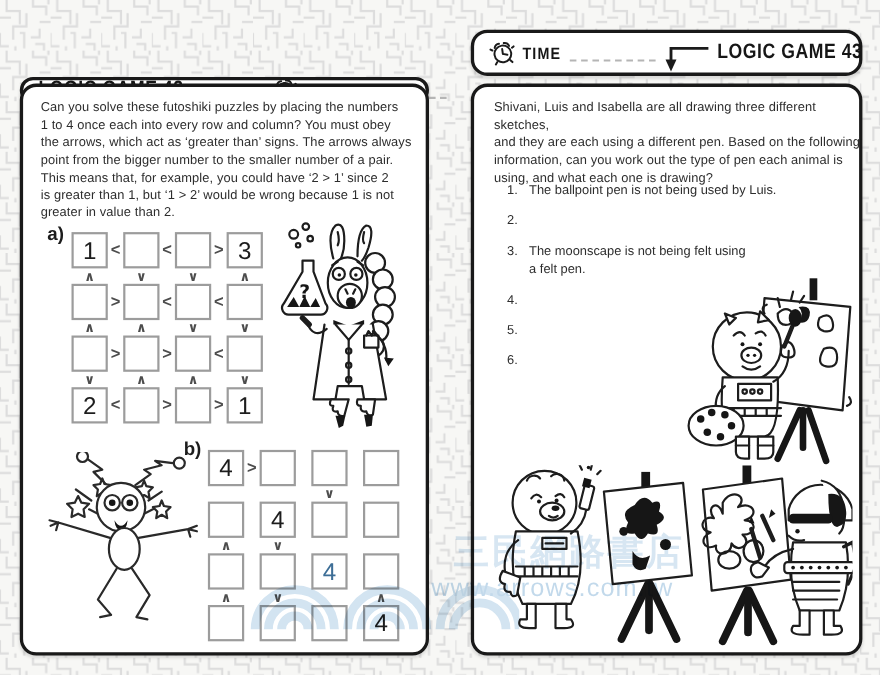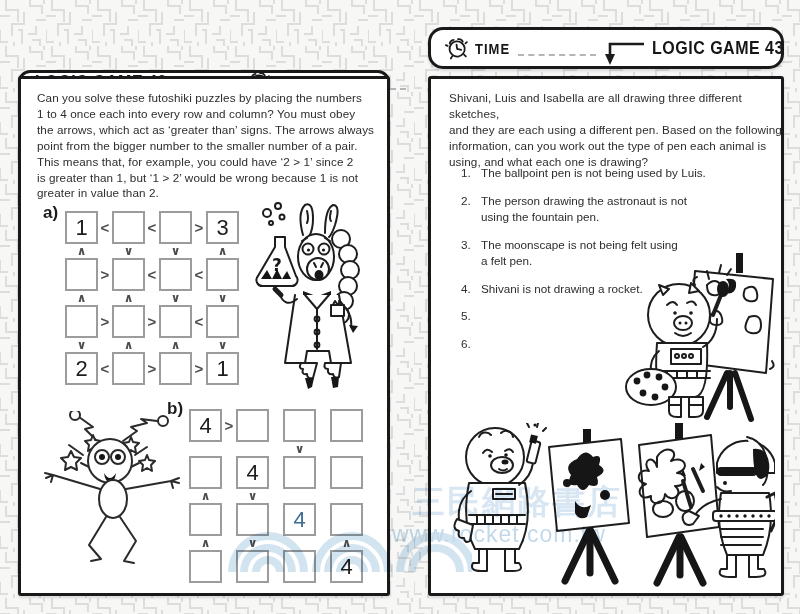"Can you solve these futoshiki" .page-body { border-radius: 3px -> 15px }
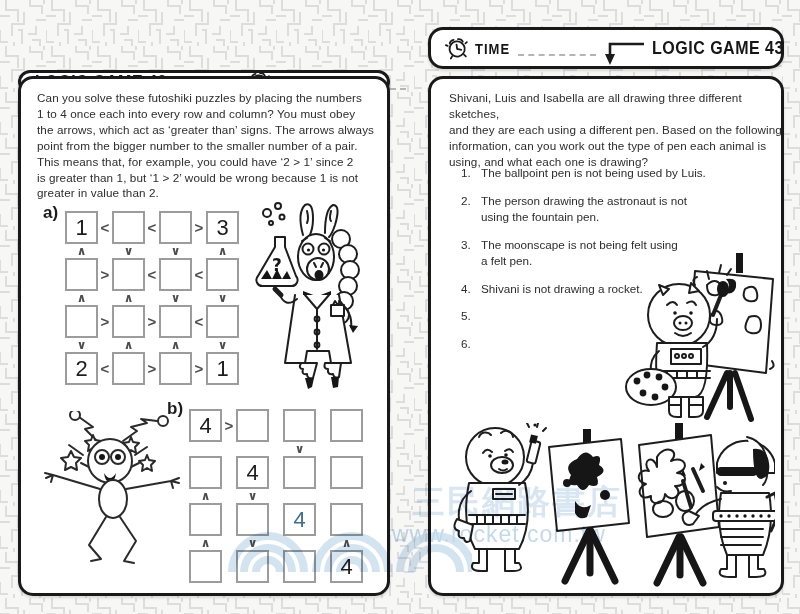"The person drawing the astronaut" span.clue-text { html: <span>The person drawing the astronaut is not using the fountain pen.</span> -> none }
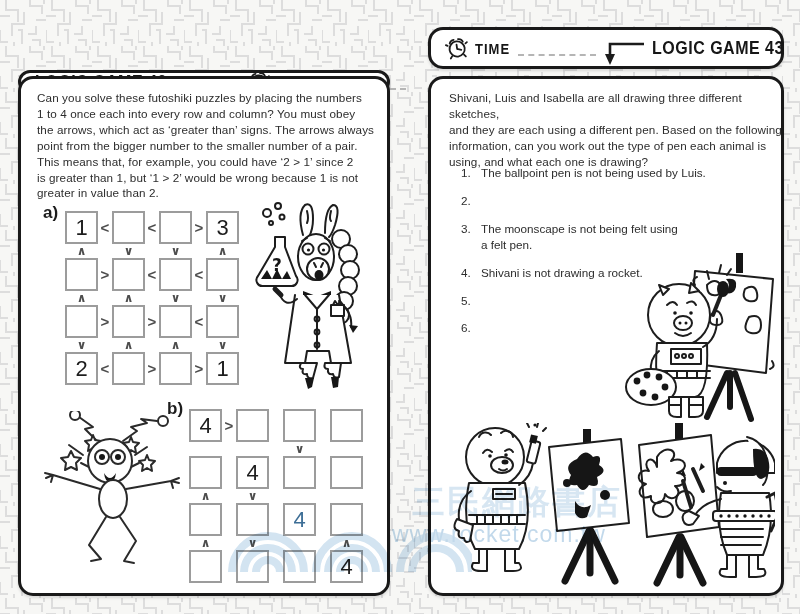"Shivani is not drawing a" span.clue-text { html: <span>Shivani is not drawing a rocket.</span> -> none }
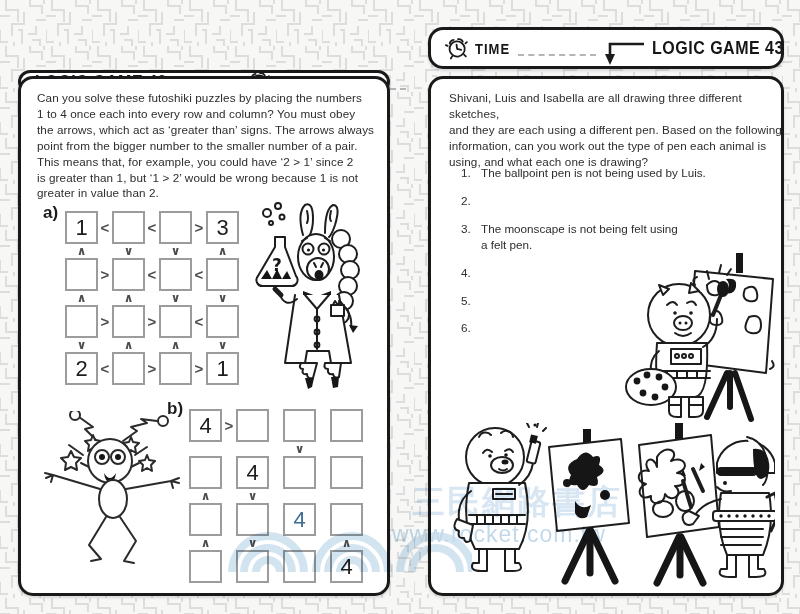"www.rocket.com.tw" span.wm-url { text: www.rocket.com.tw -> www.arrows.com.tw }
